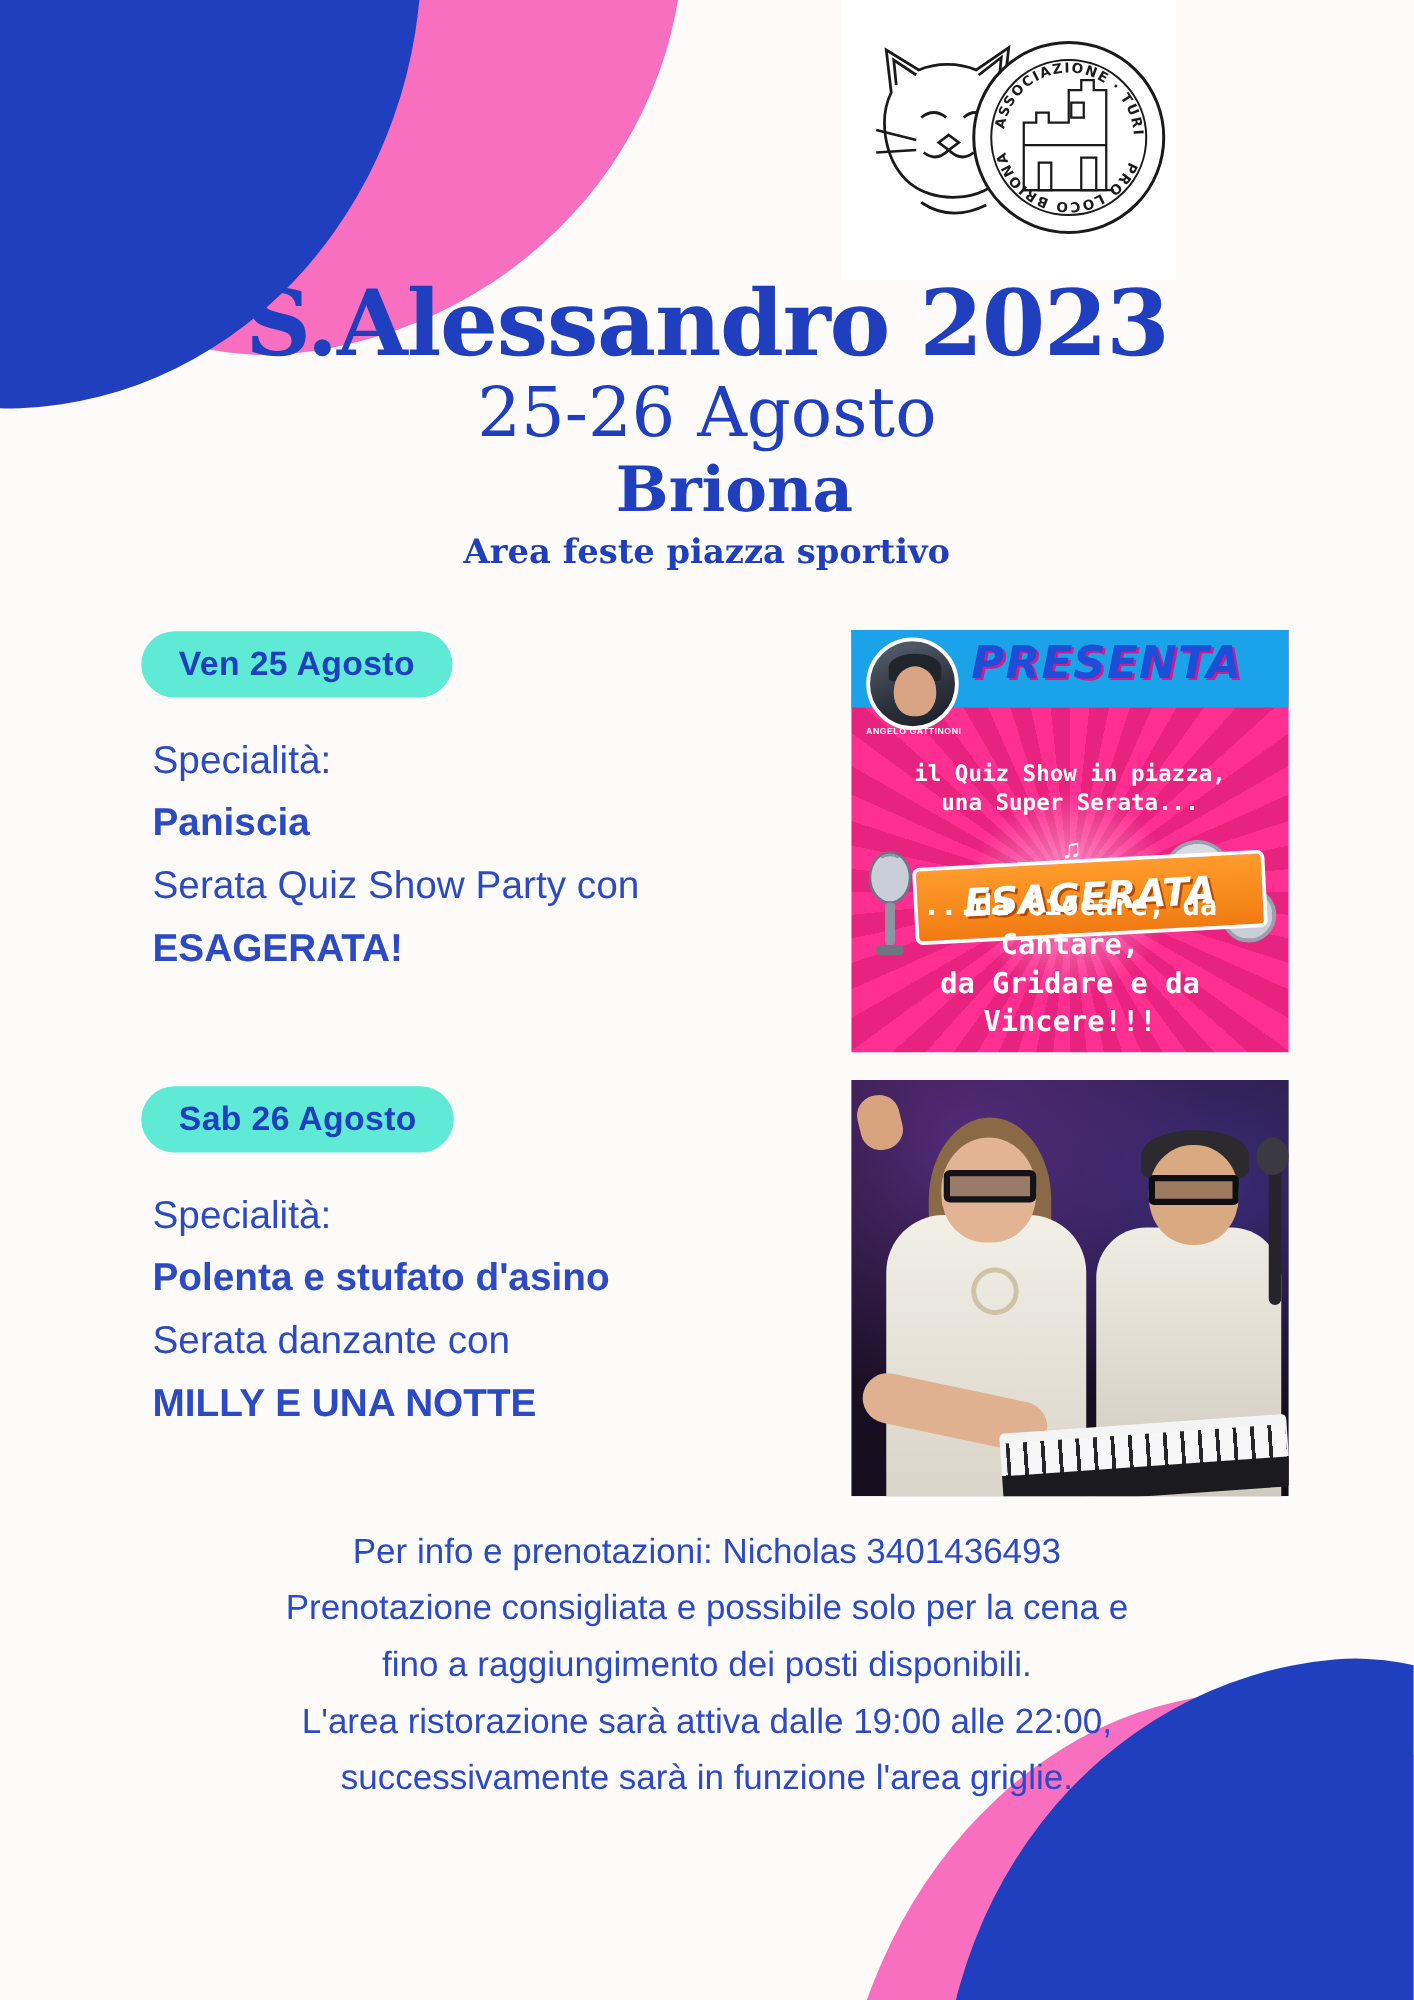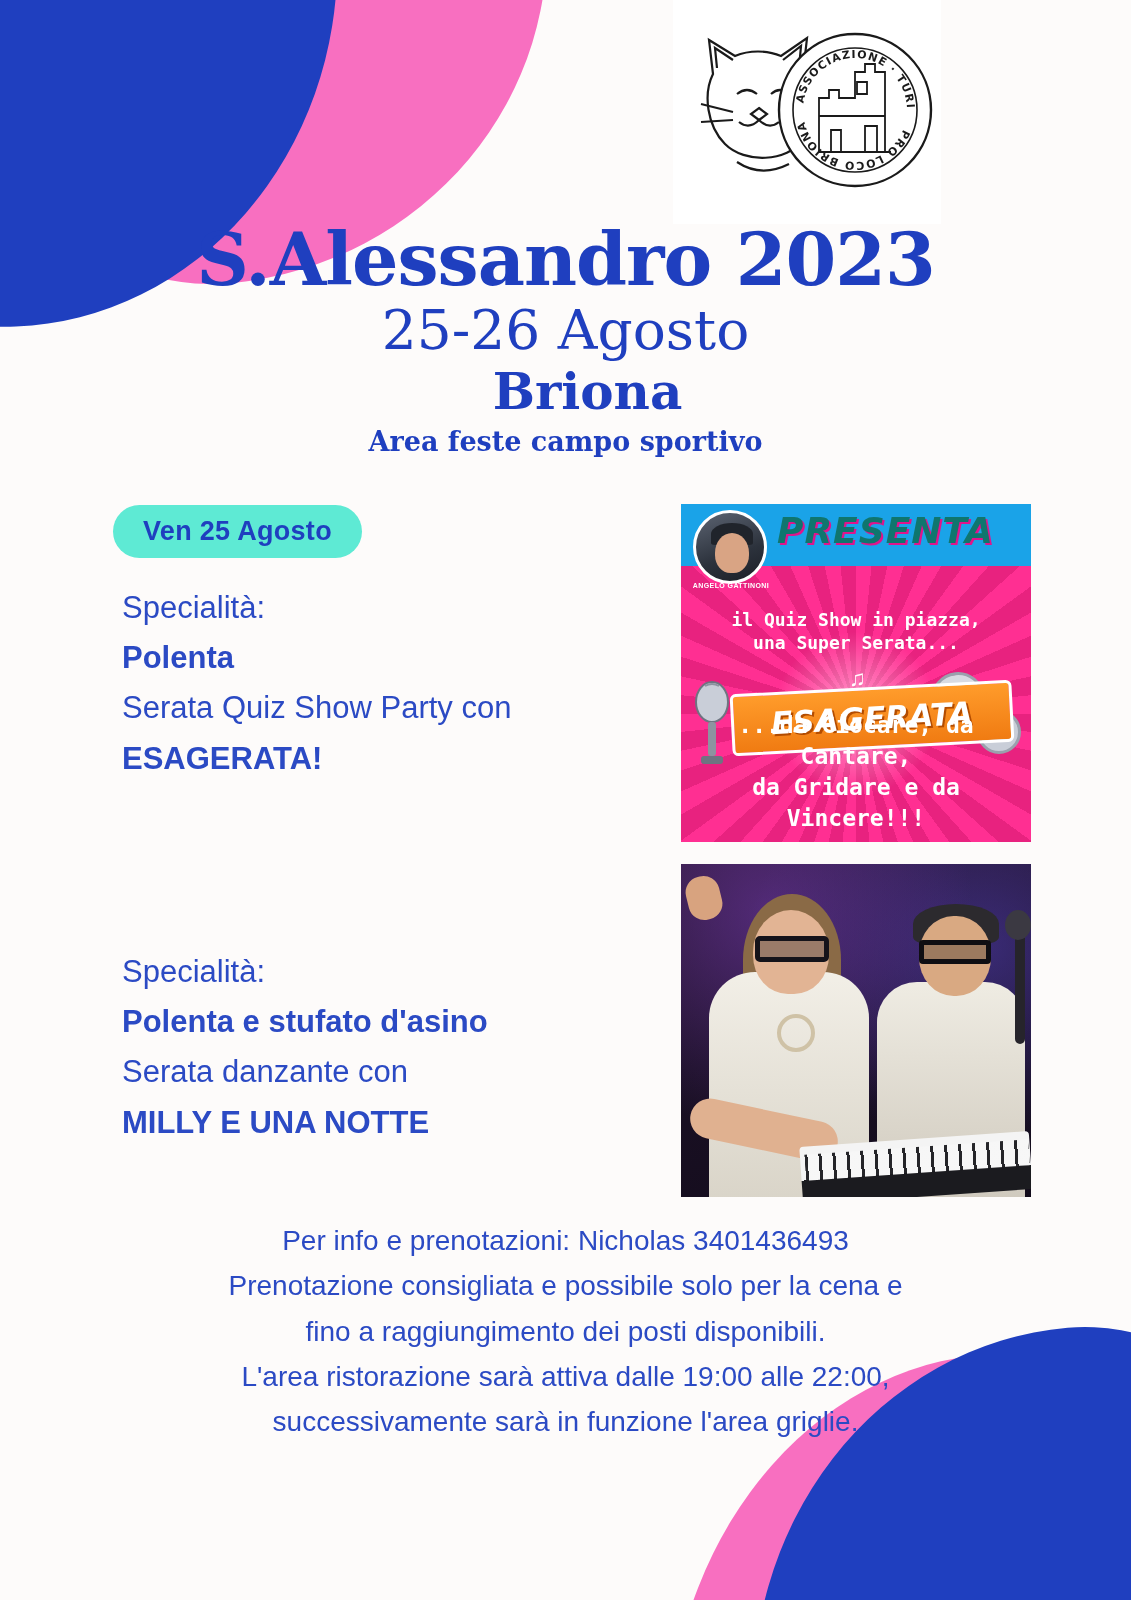"Area feste campo sportivo" div.title-sub { text: campo -> piazza }
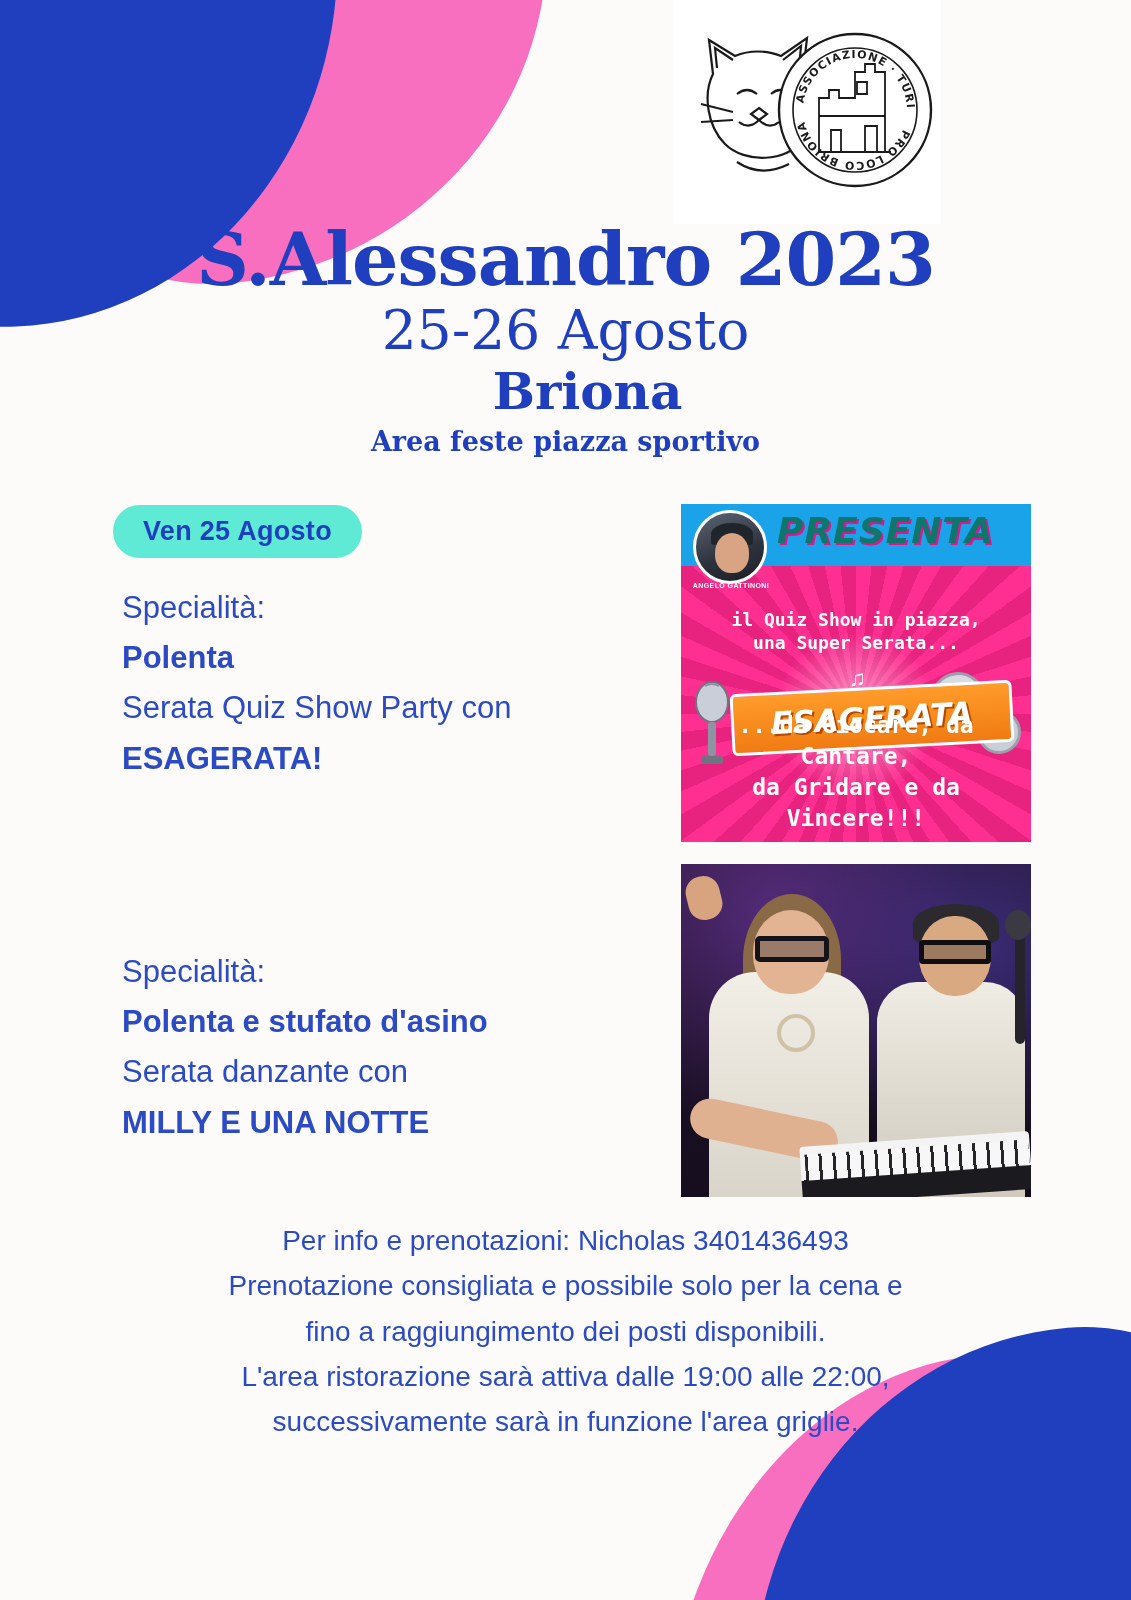"PRESENTA" .quiz-presenta { color: #0f766e -> #1d4ed8 }
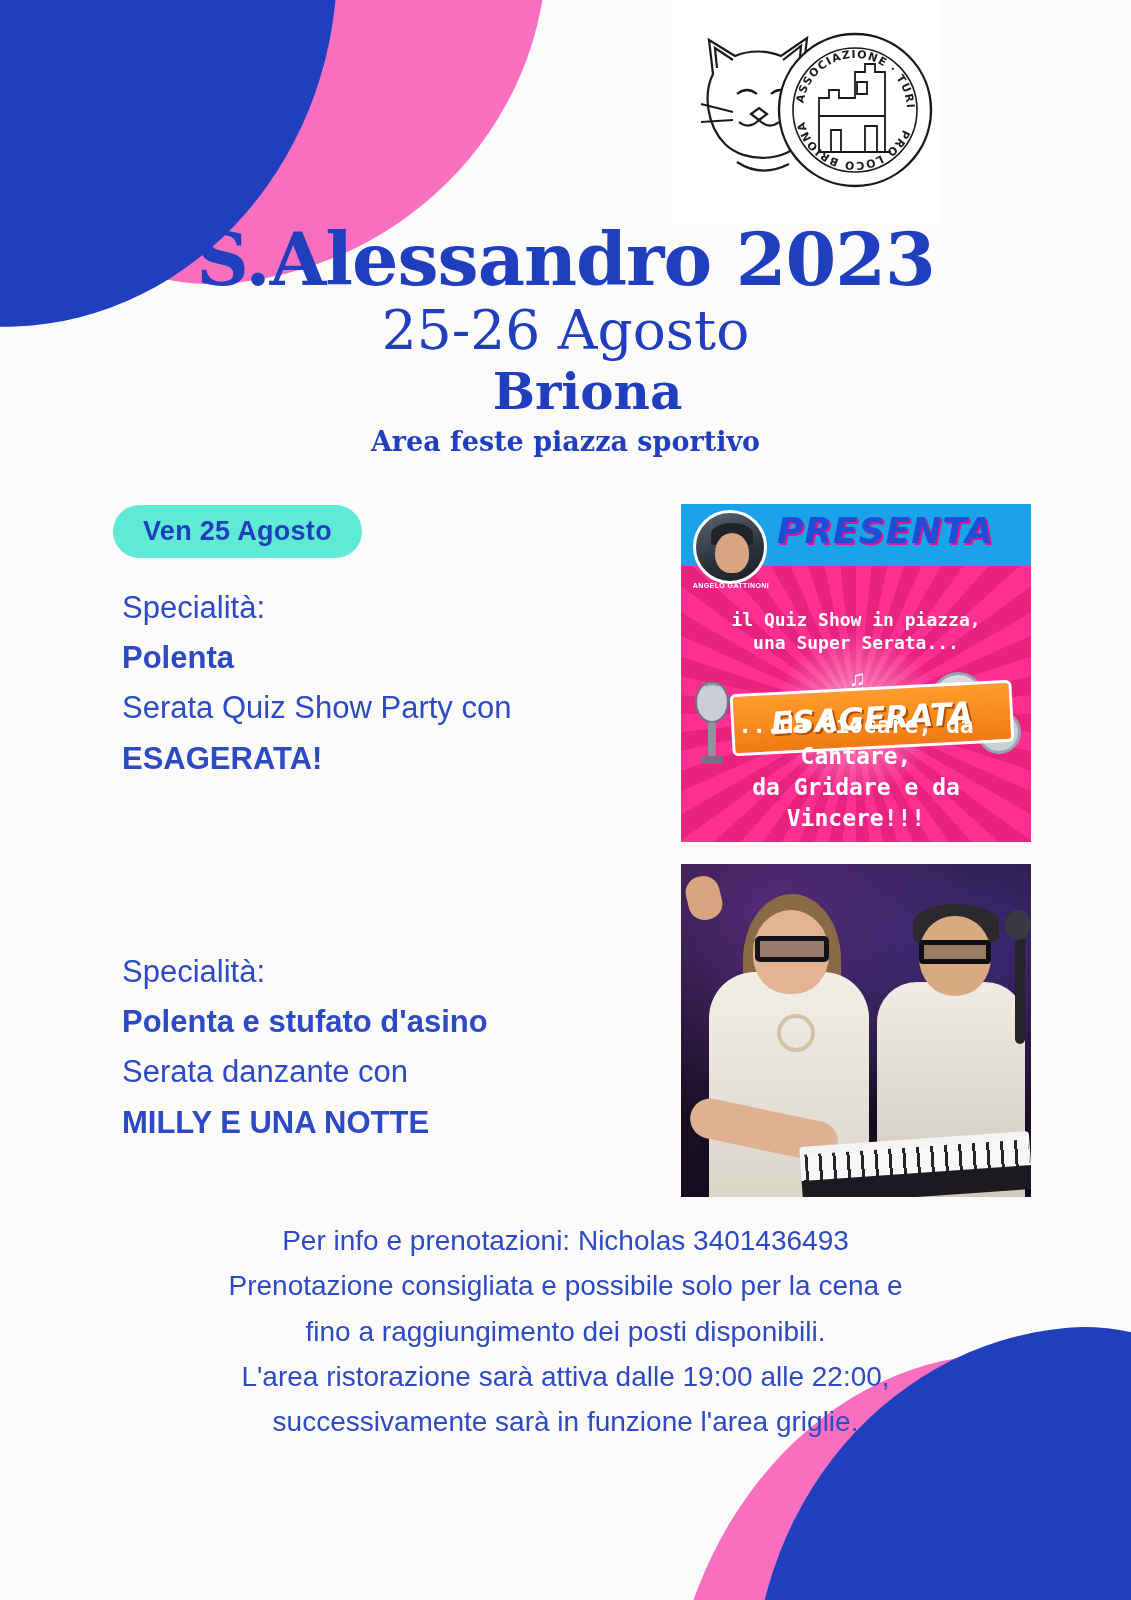"Polenta" div.line { text: Polenta -> Paniscia }
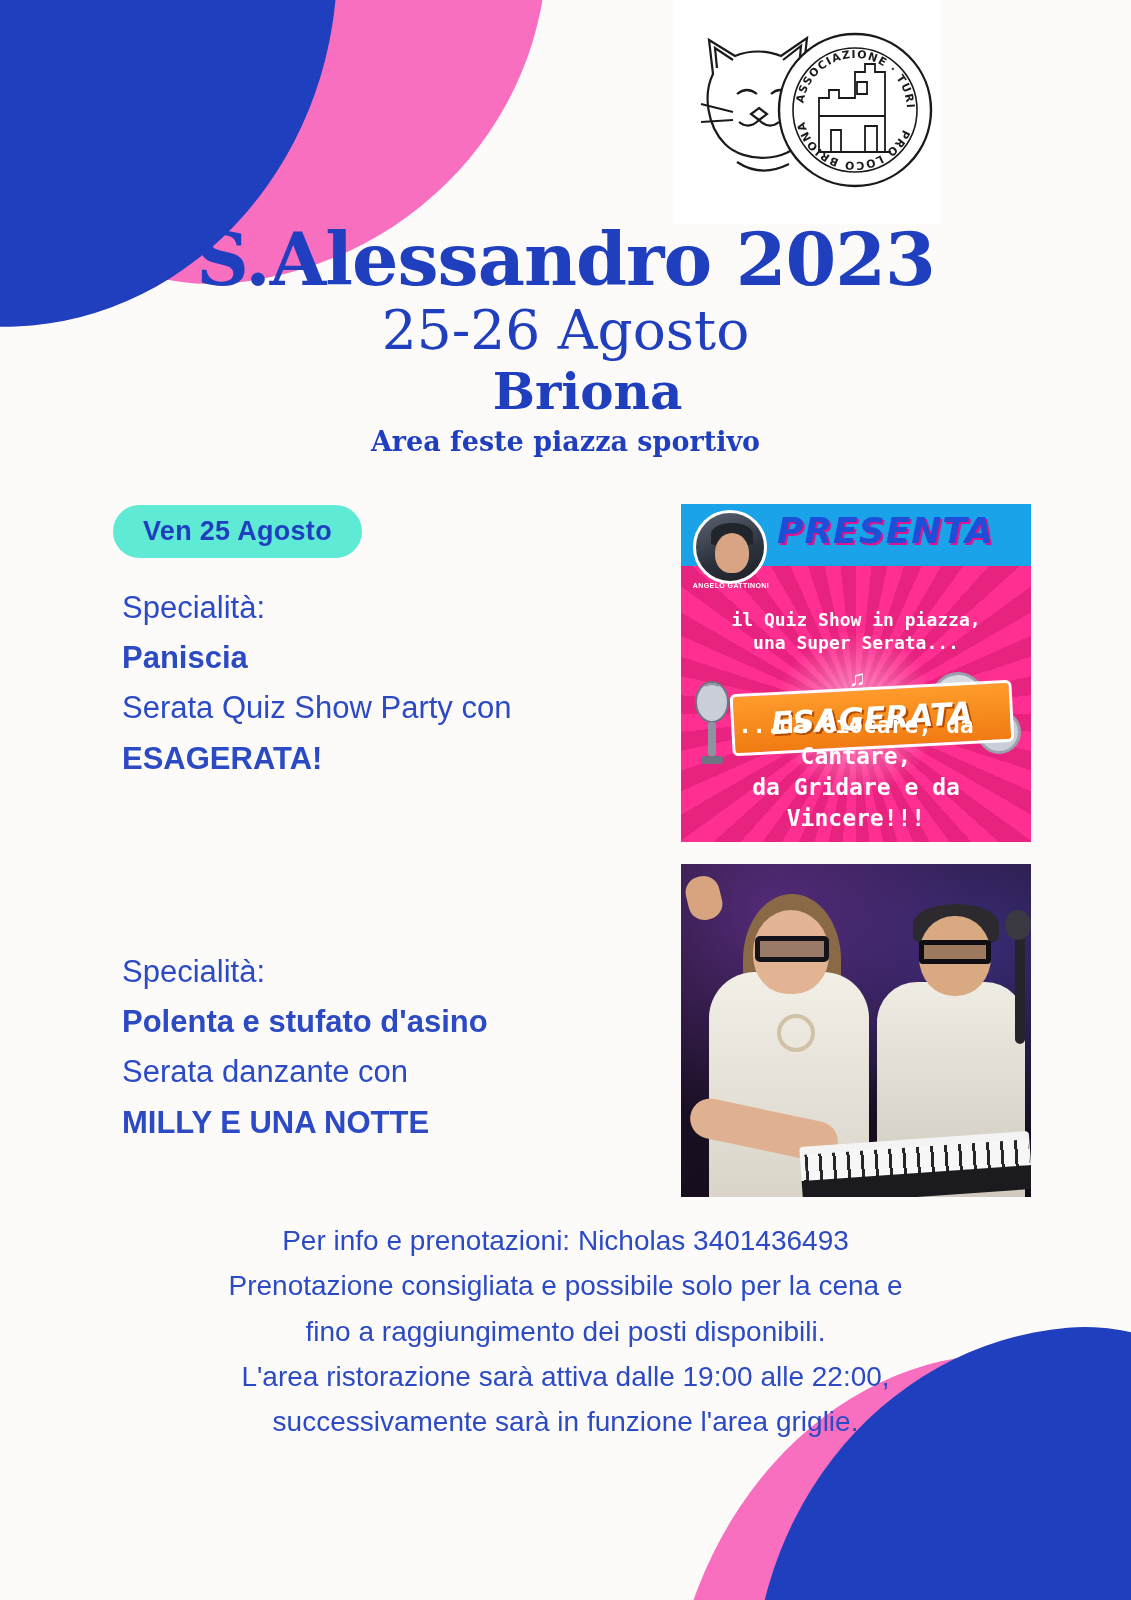"Sab 26 Agosto" div.pill { html: none -> <div>Sab 26 Agosto</div> }
